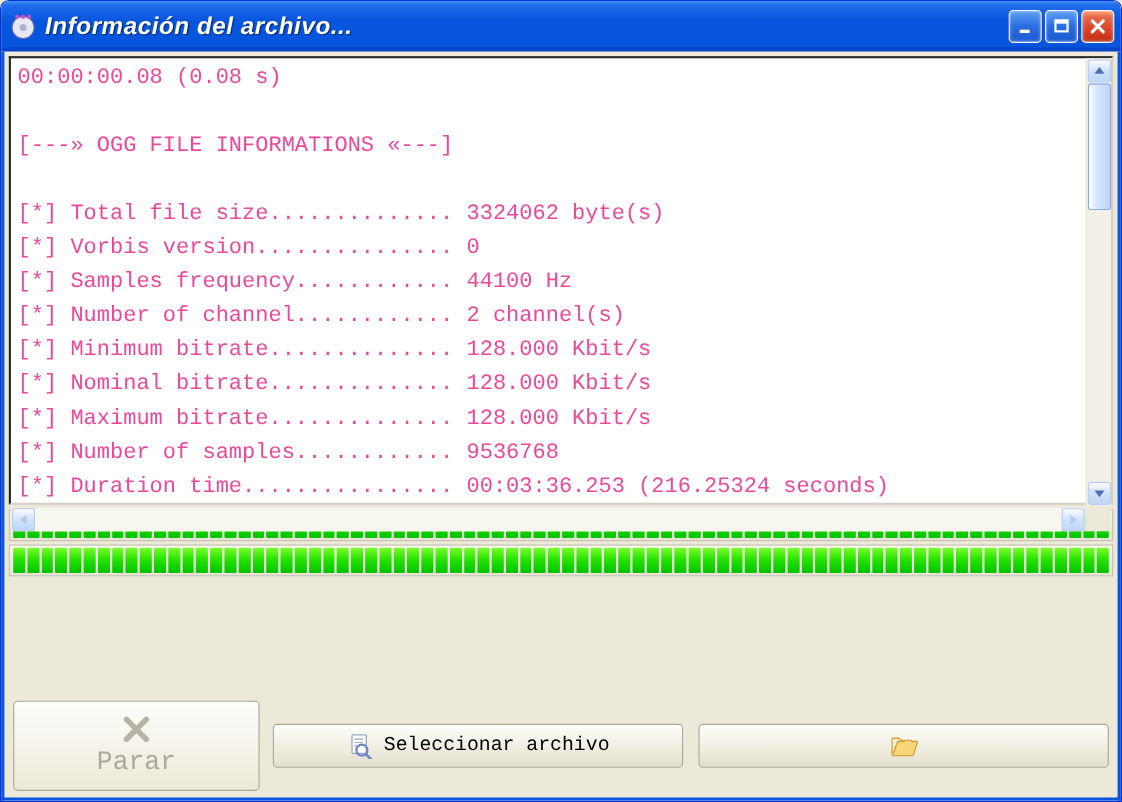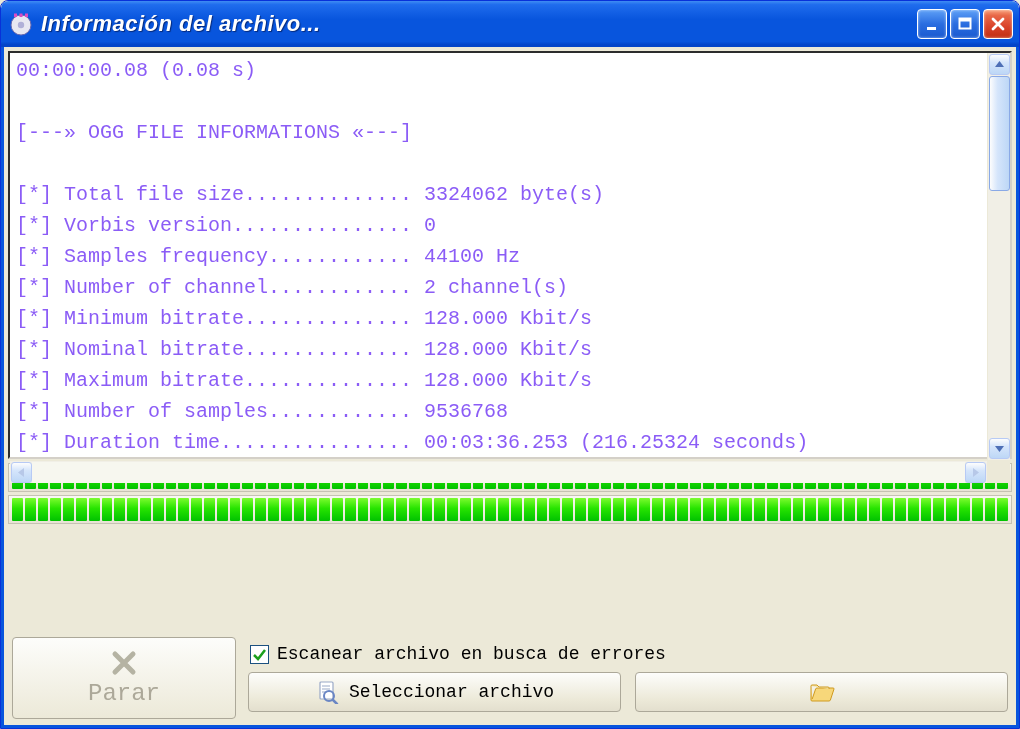"00:00:00.08 (0.08 s) [---» OGG" .textbox { color: #8b5cf6 -> #ec4899 }
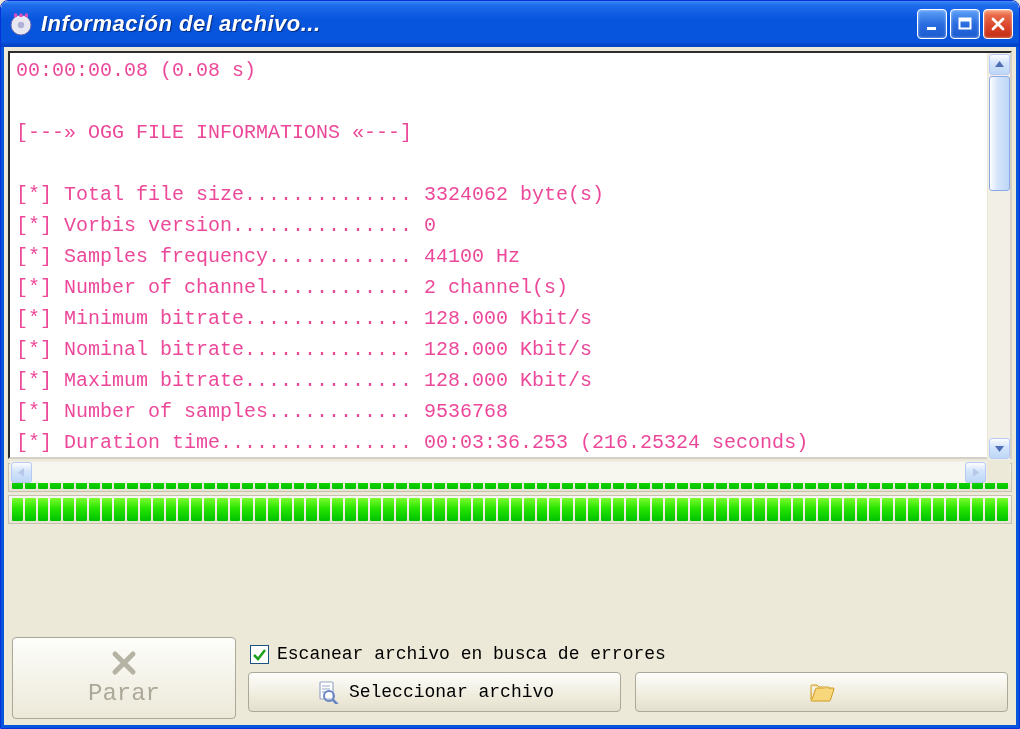"Escanear archivo en busca de" div.check-row { html: <div> <span> <svg> <path></path> </svg> </span> <span>Escanear archivo en busca de errores</span> </div> -> none }
